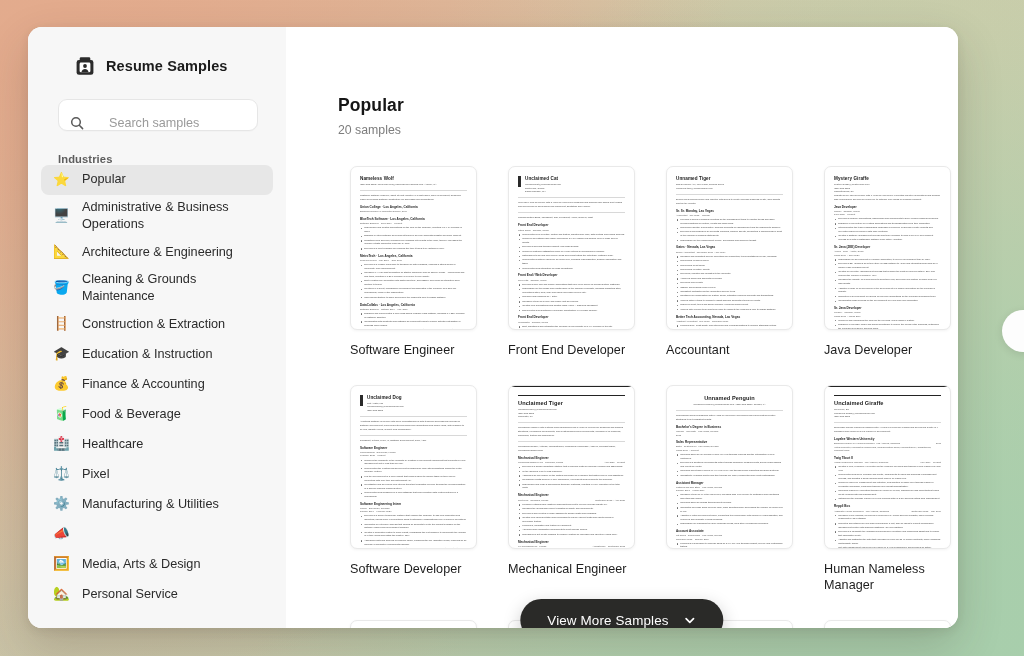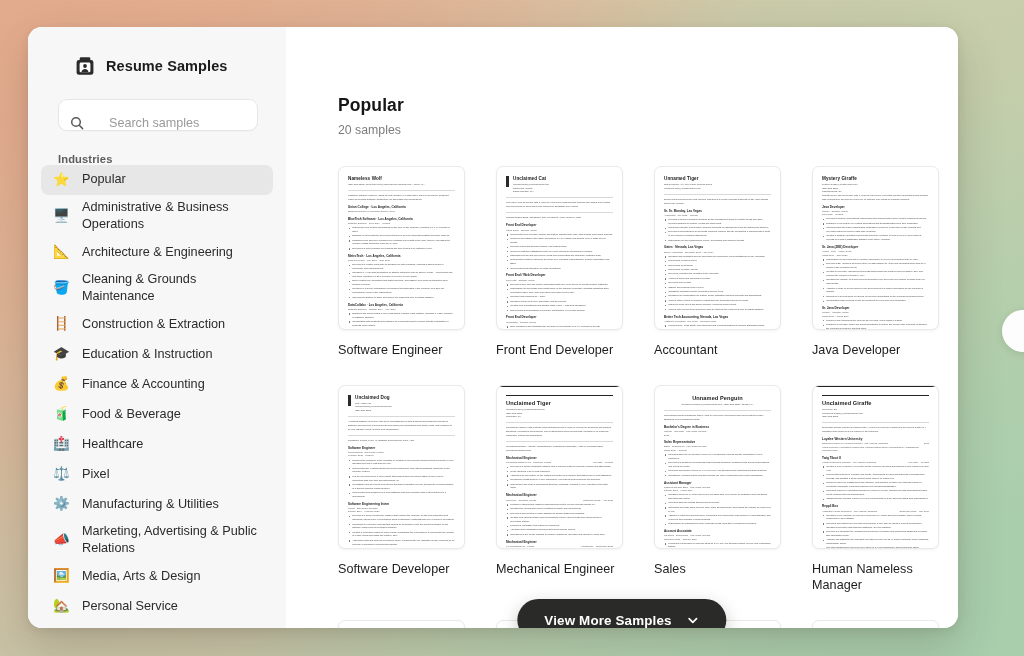"Software Engineer" .card { margin-left: none -> 12px }
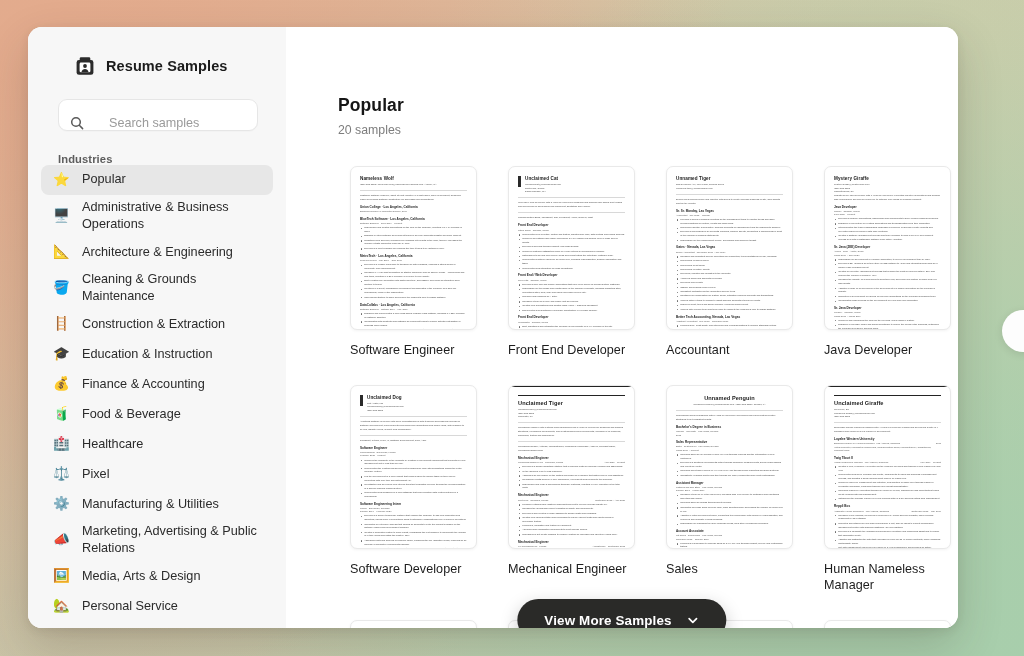"Marketing, Advertising & Public" span.nav-text { html: <span>Marketing, Advertising &amp; Public Relations</span> -> none }
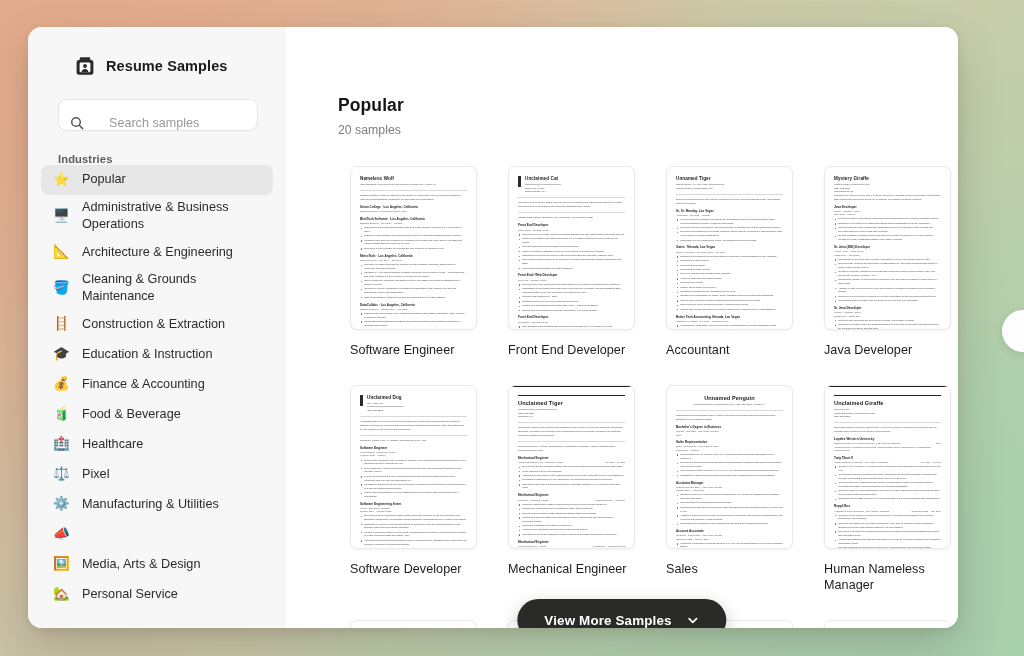"Sales" div.card-label { html: <div>Sales</div> -> none }
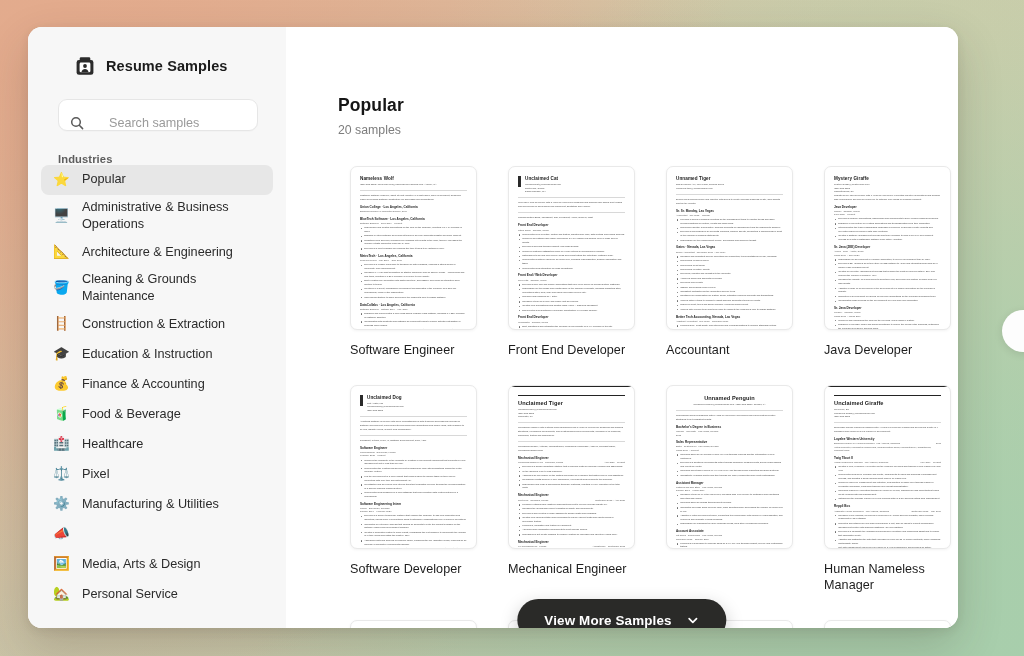"View More Samples" #cta { font-weight: bold -> normal }
